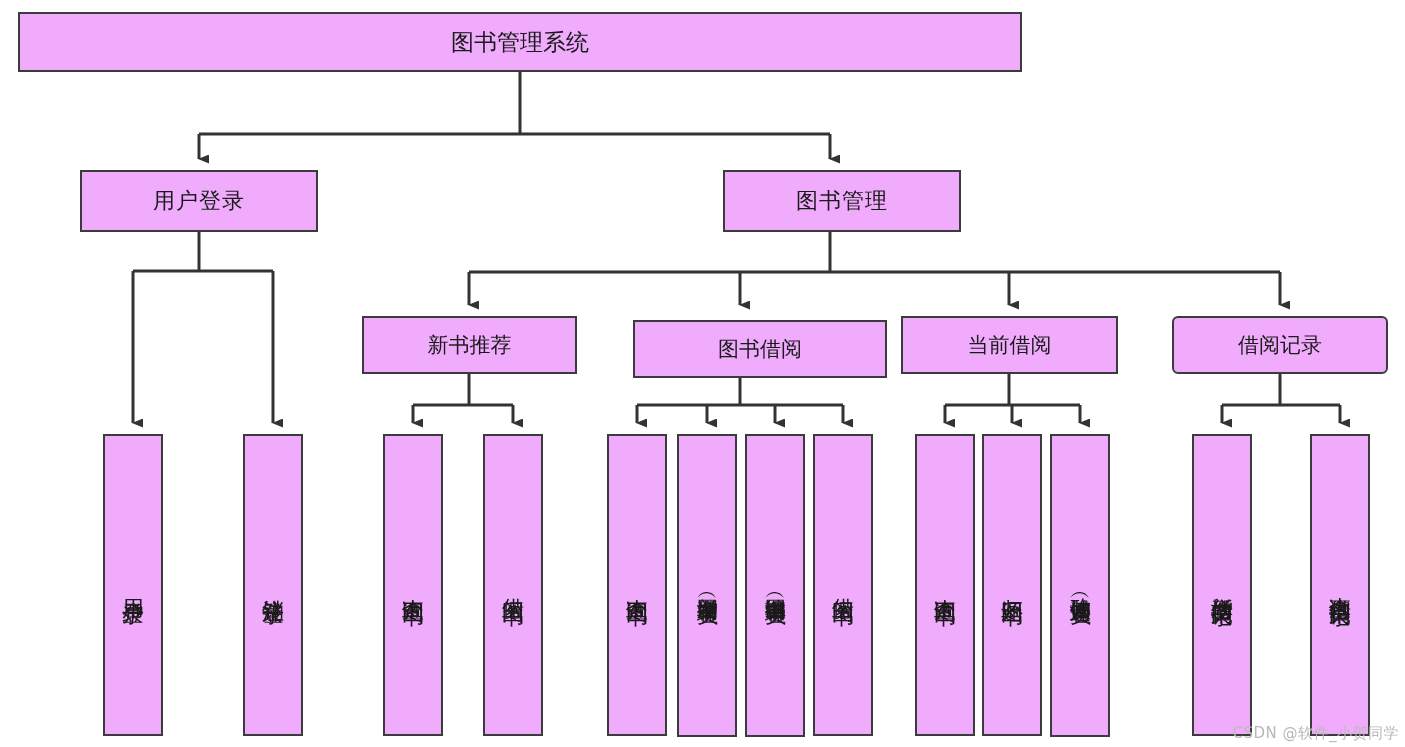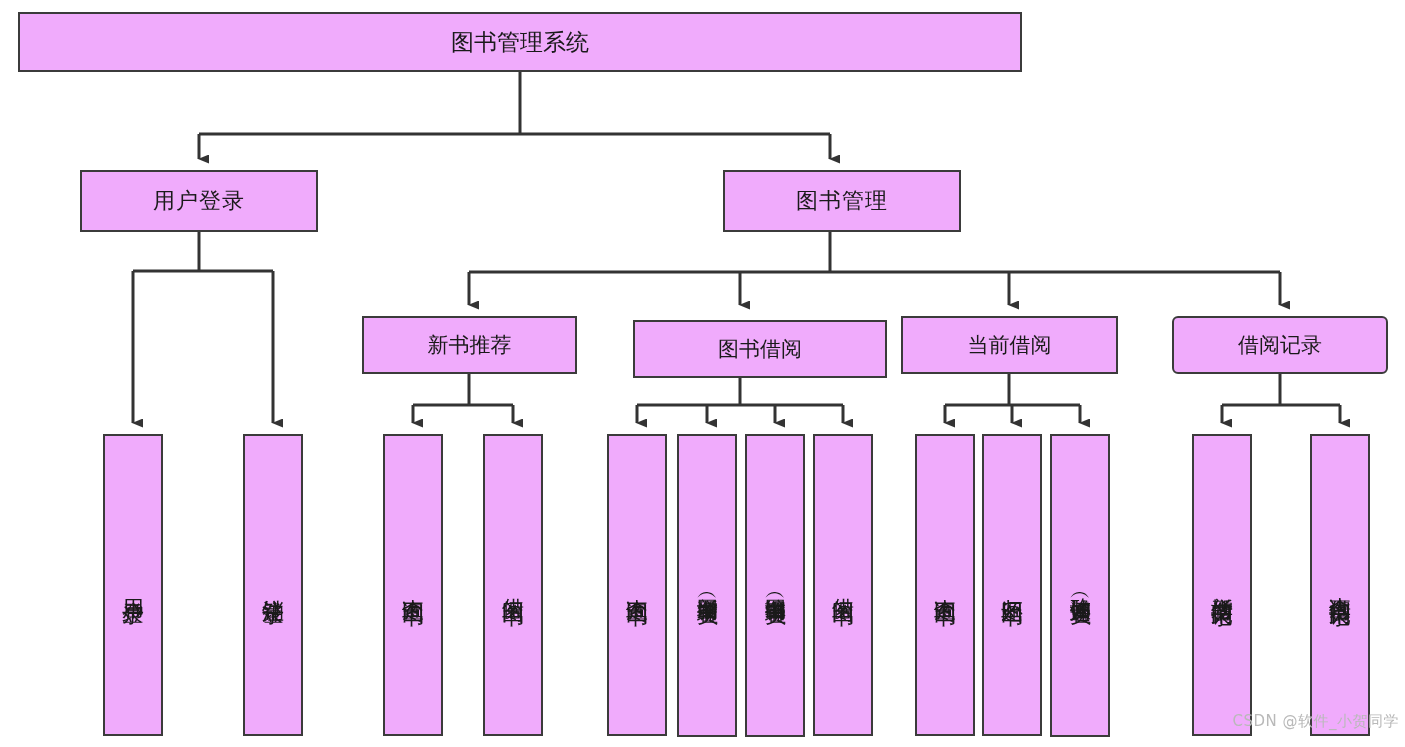"CSDN @软件_小贺同学" .watermark { bottom: 16px -> 4px }
